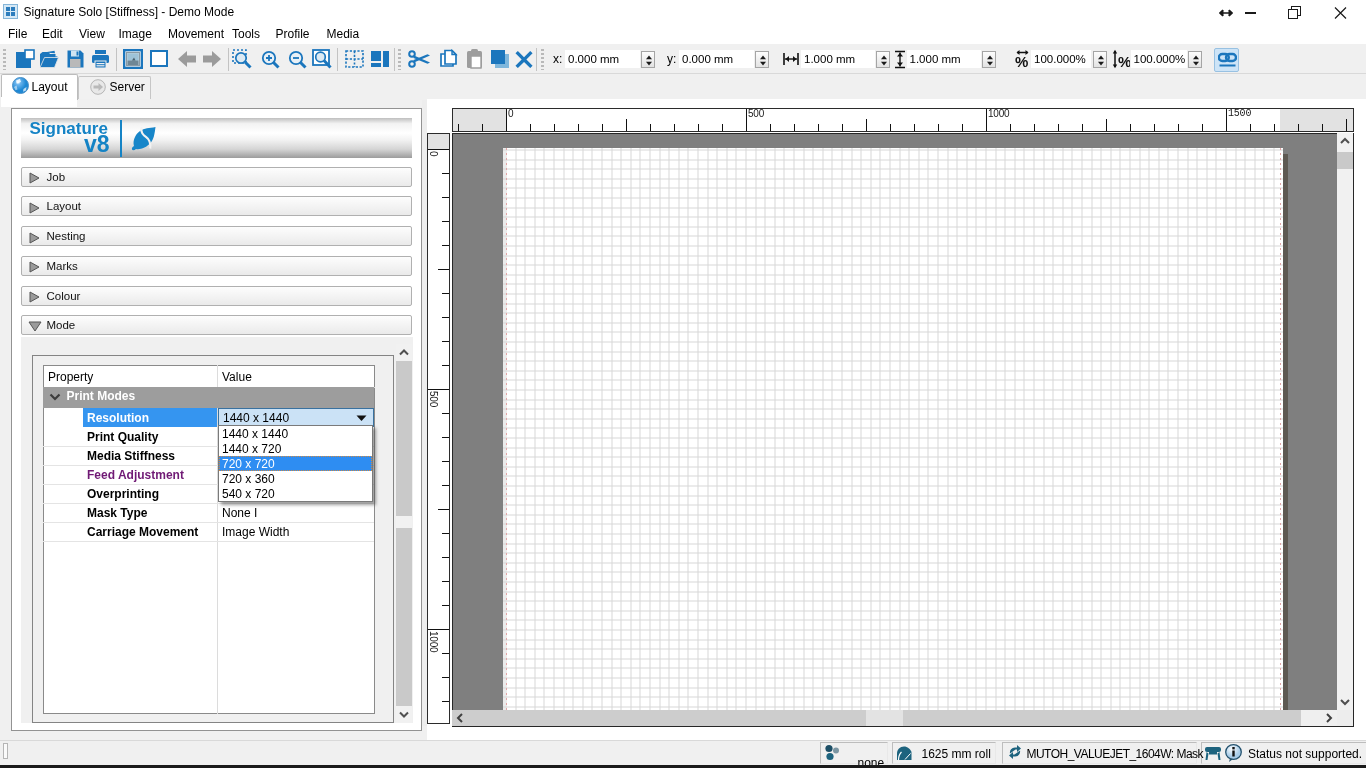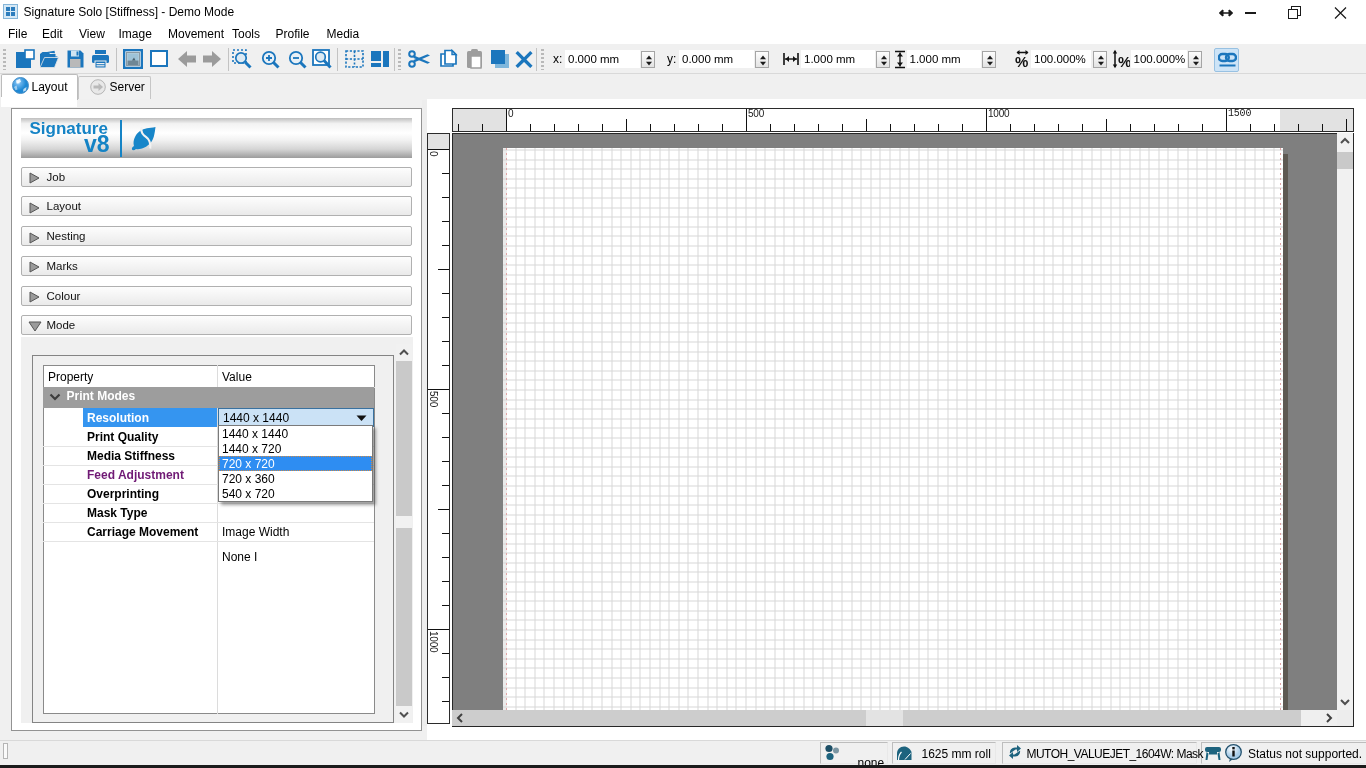"None I" div.abs { margin-top: 44px -> none }
